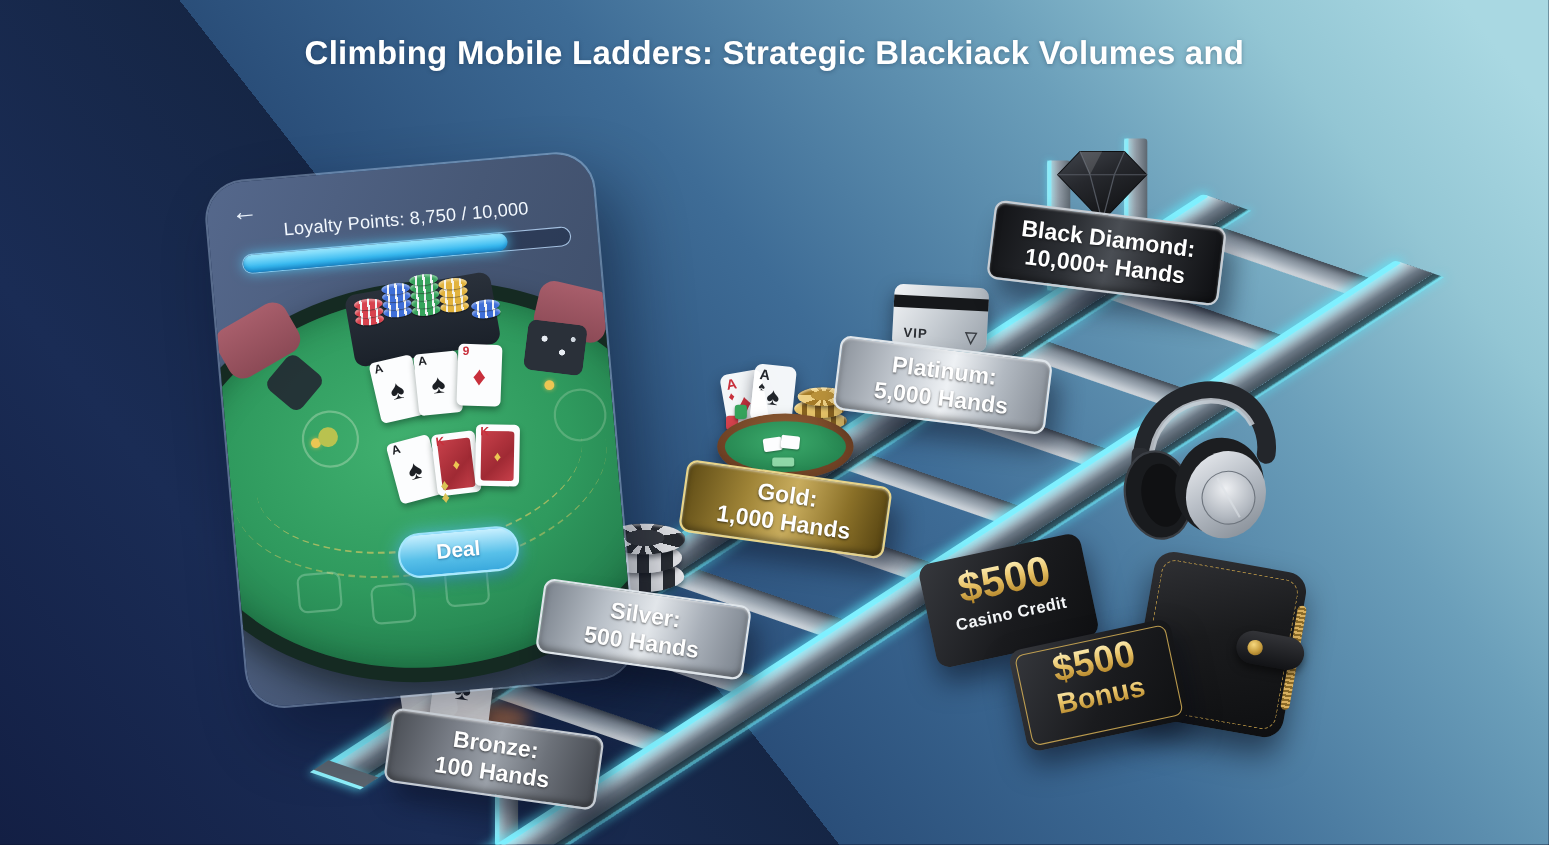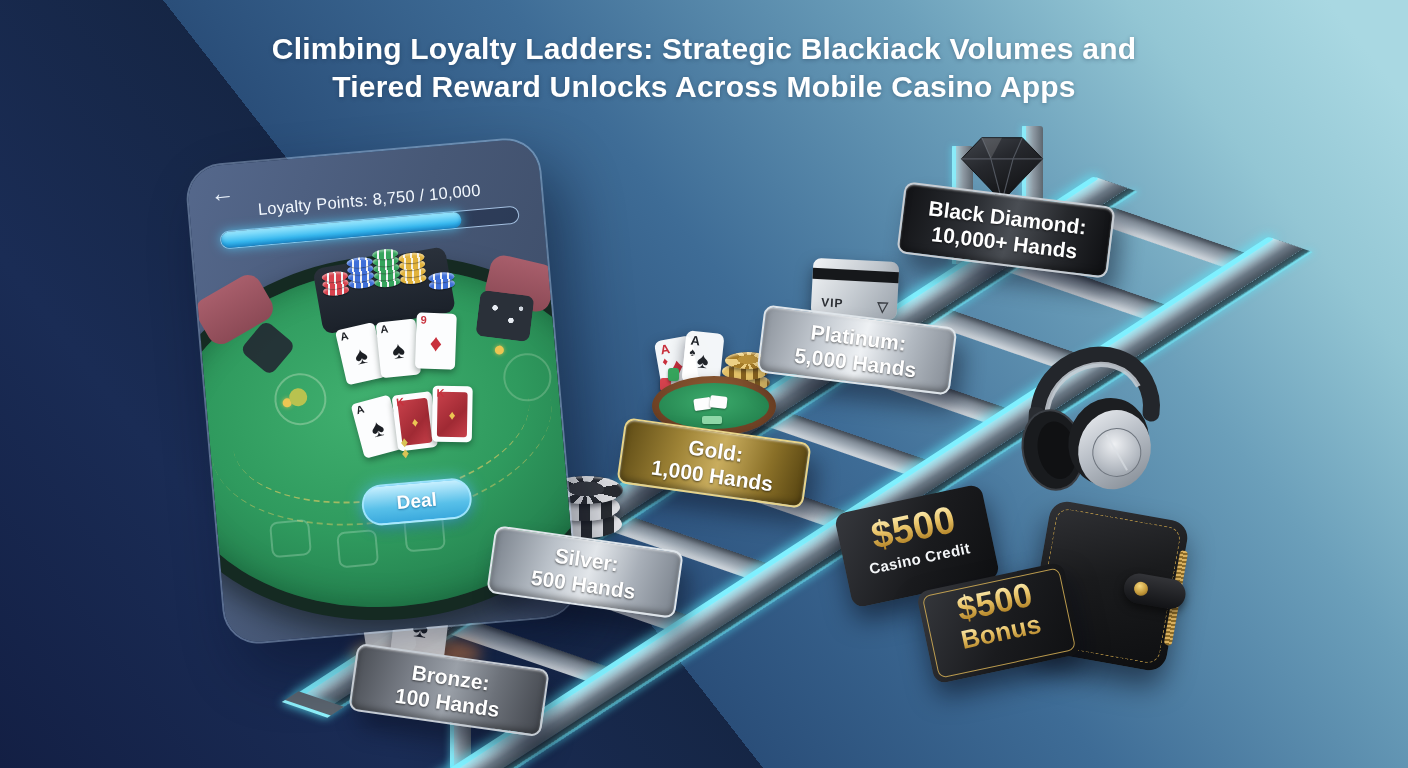"Climbing Loyalty Ladders: Strategic" div { text: Loyalty -> Mobile }
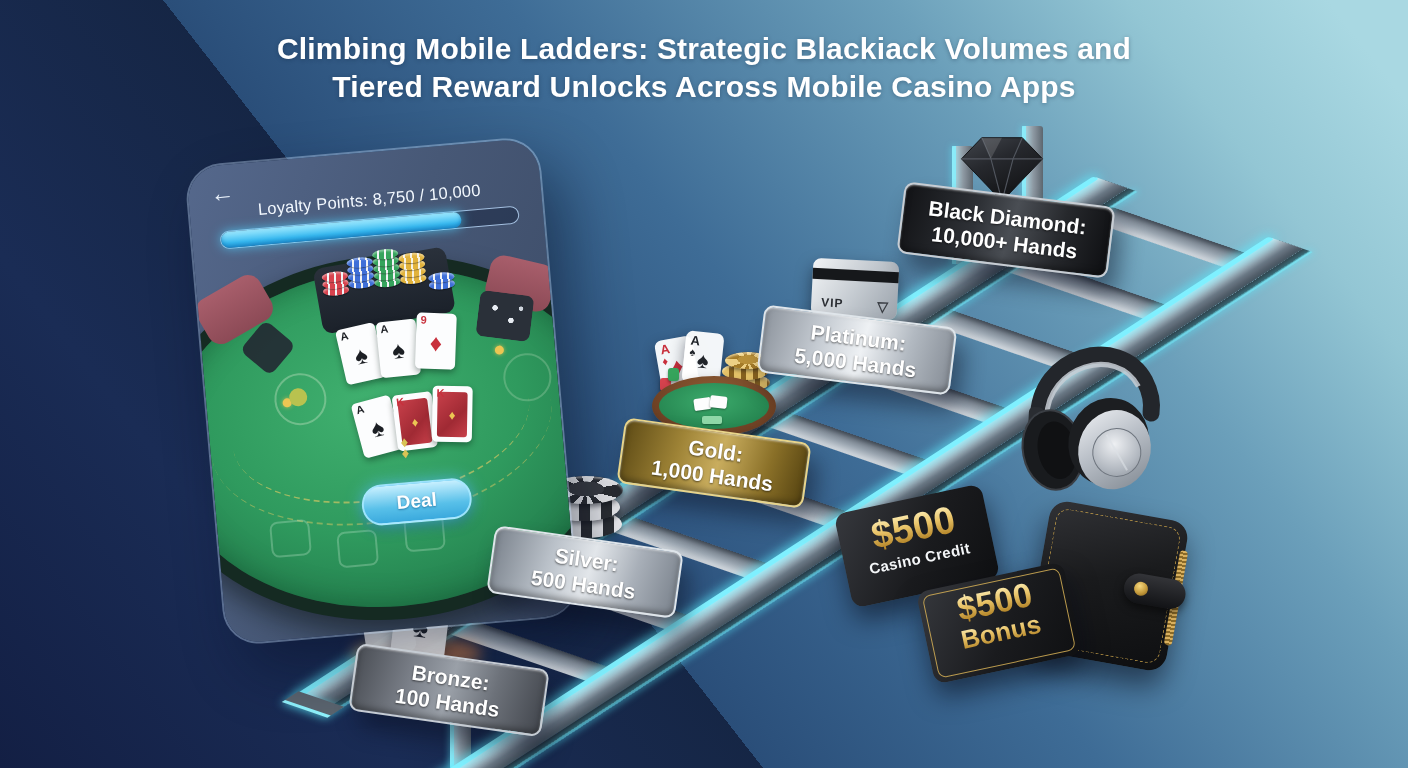"Tiered Reward Unlocks Across Mobile" div { html: <div>Tiered Reward Unlocks Across Mobile Casino Apps</div> -> none }
